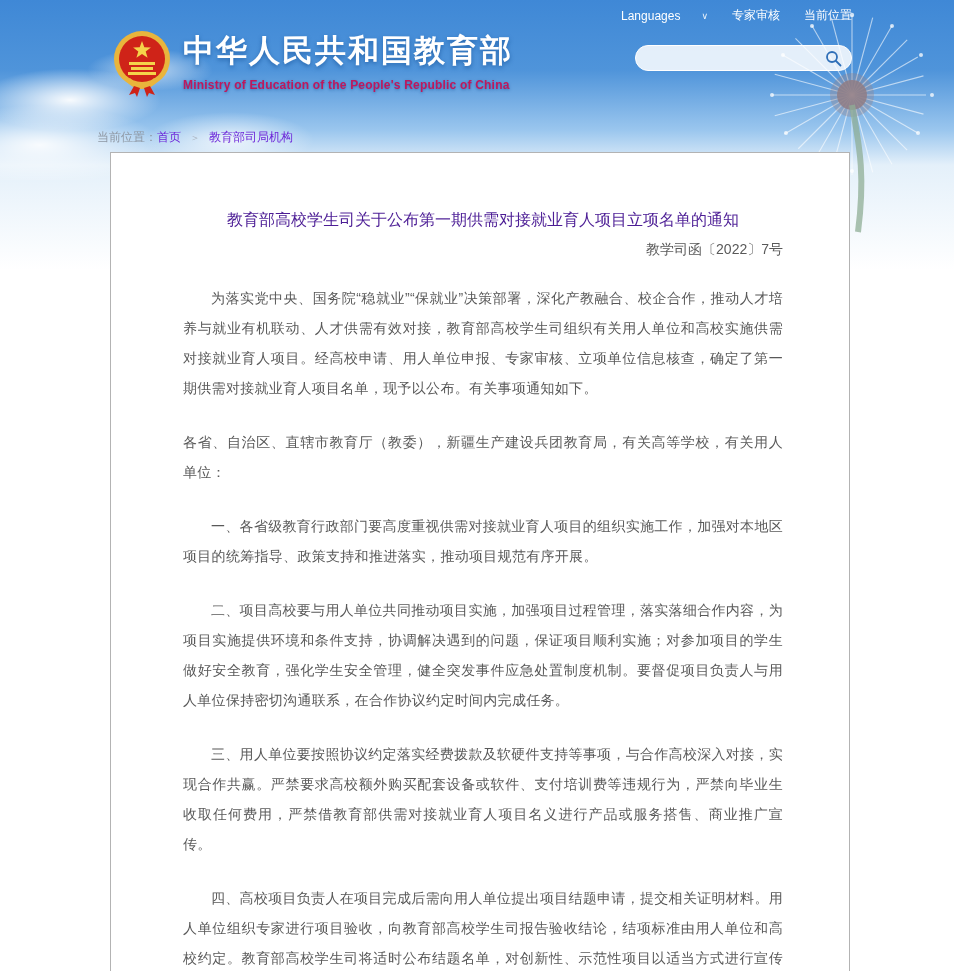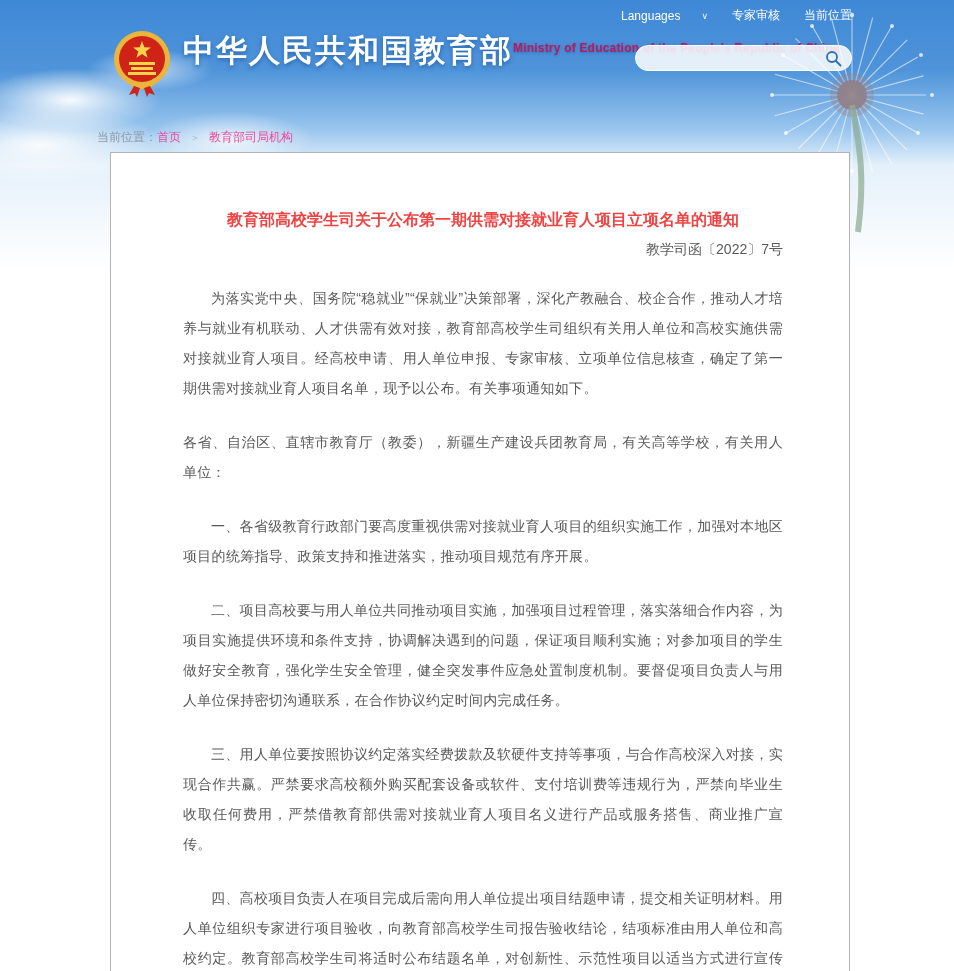"中华人民共和国教育部" .brand-text { flex-direction: none -> column }
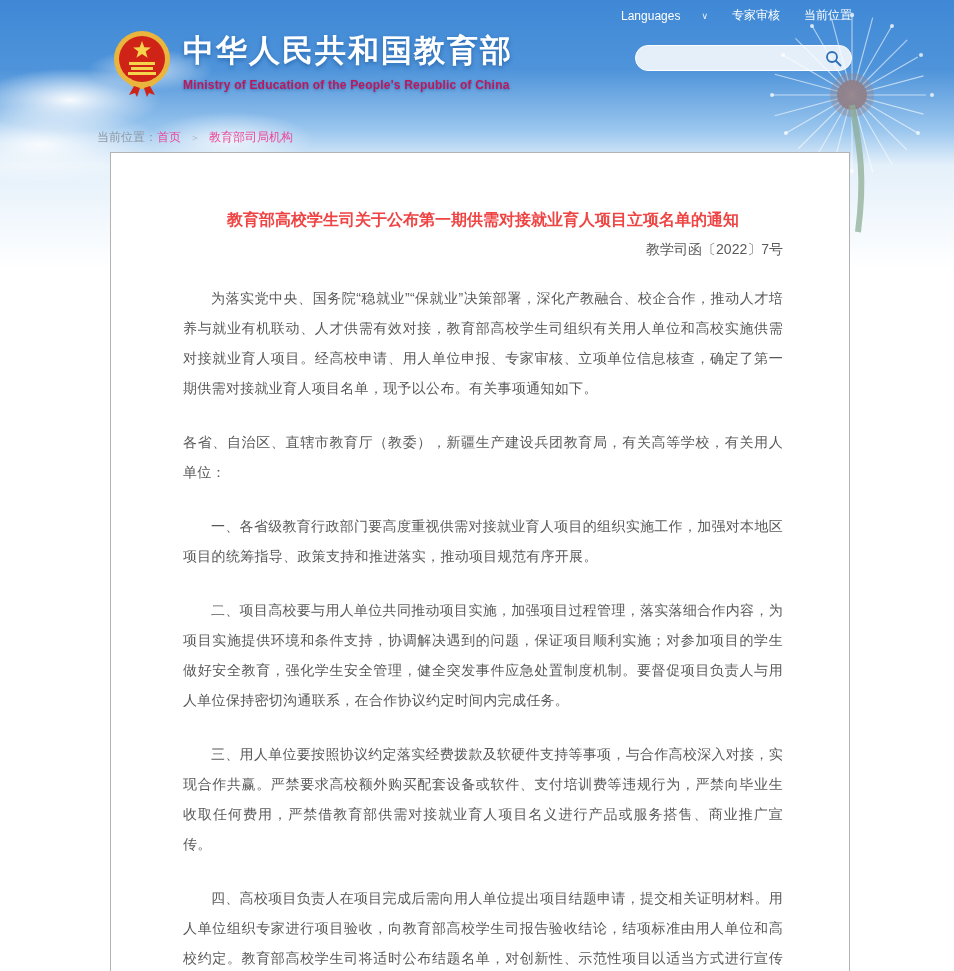"首页" .breadcrumb .crumb-link { color: #ec4899 -> #6d28d9 }
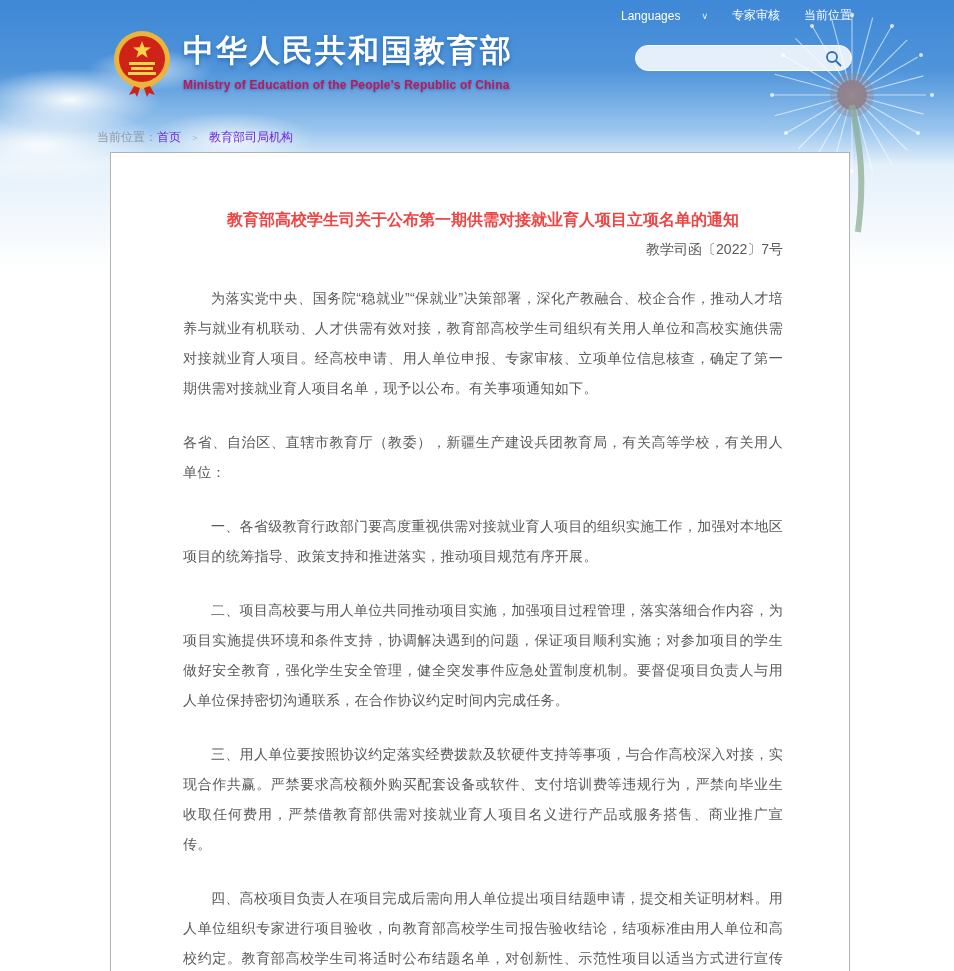"教育部高校学生司关于公布第一期供需对接就业育人项目立项名单的通知" .doc-title { color: #ef4444 -> #4c1d95; font-weight: bold -> normal }
